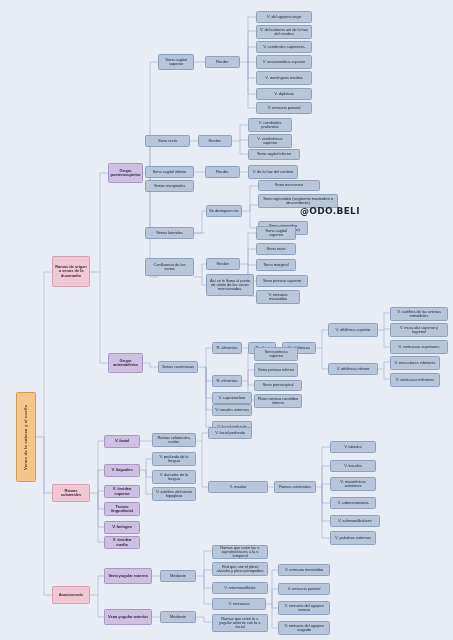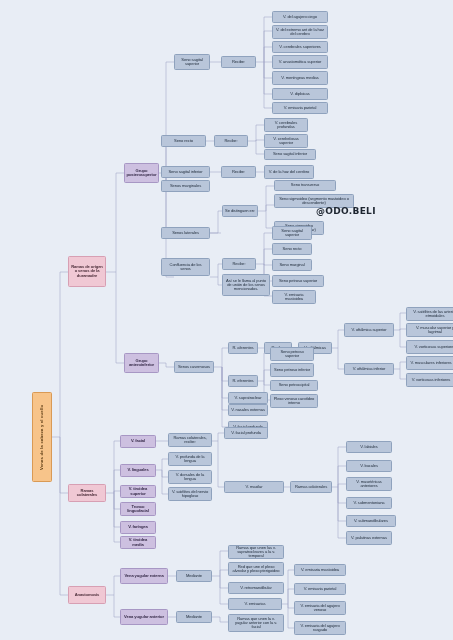"@ODO.BELI" #canvas { left: 16px -> 0 }
